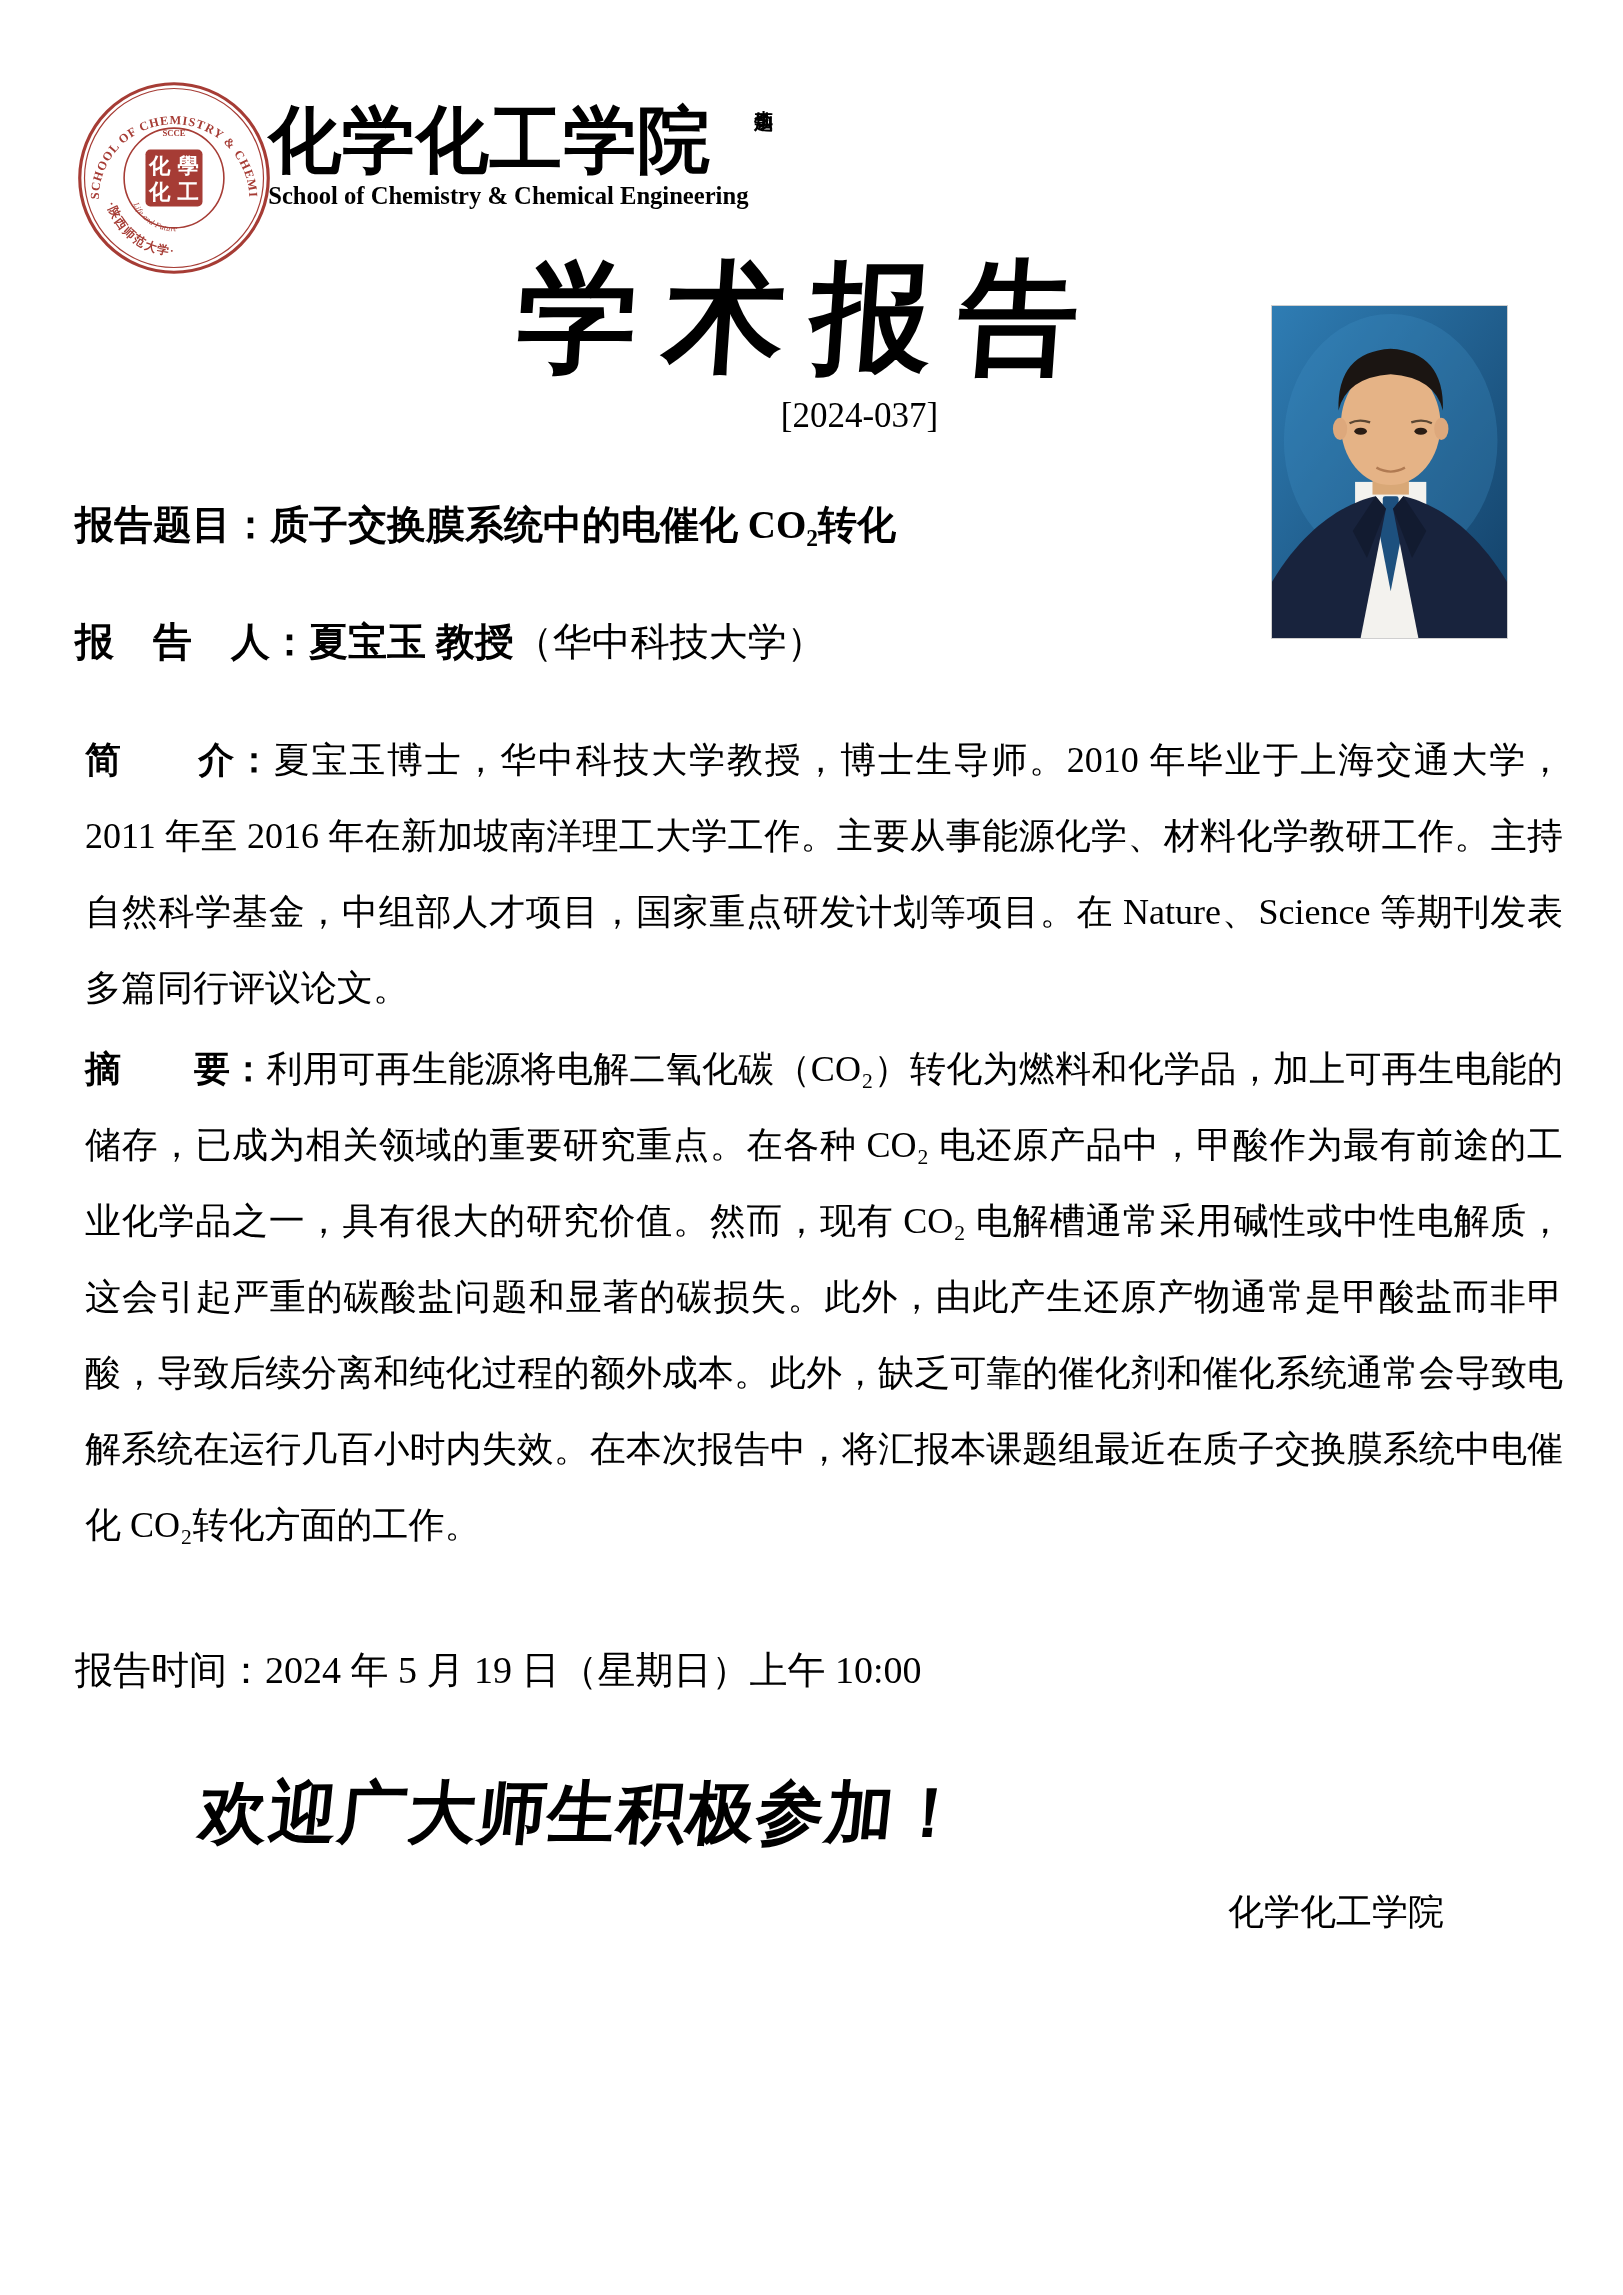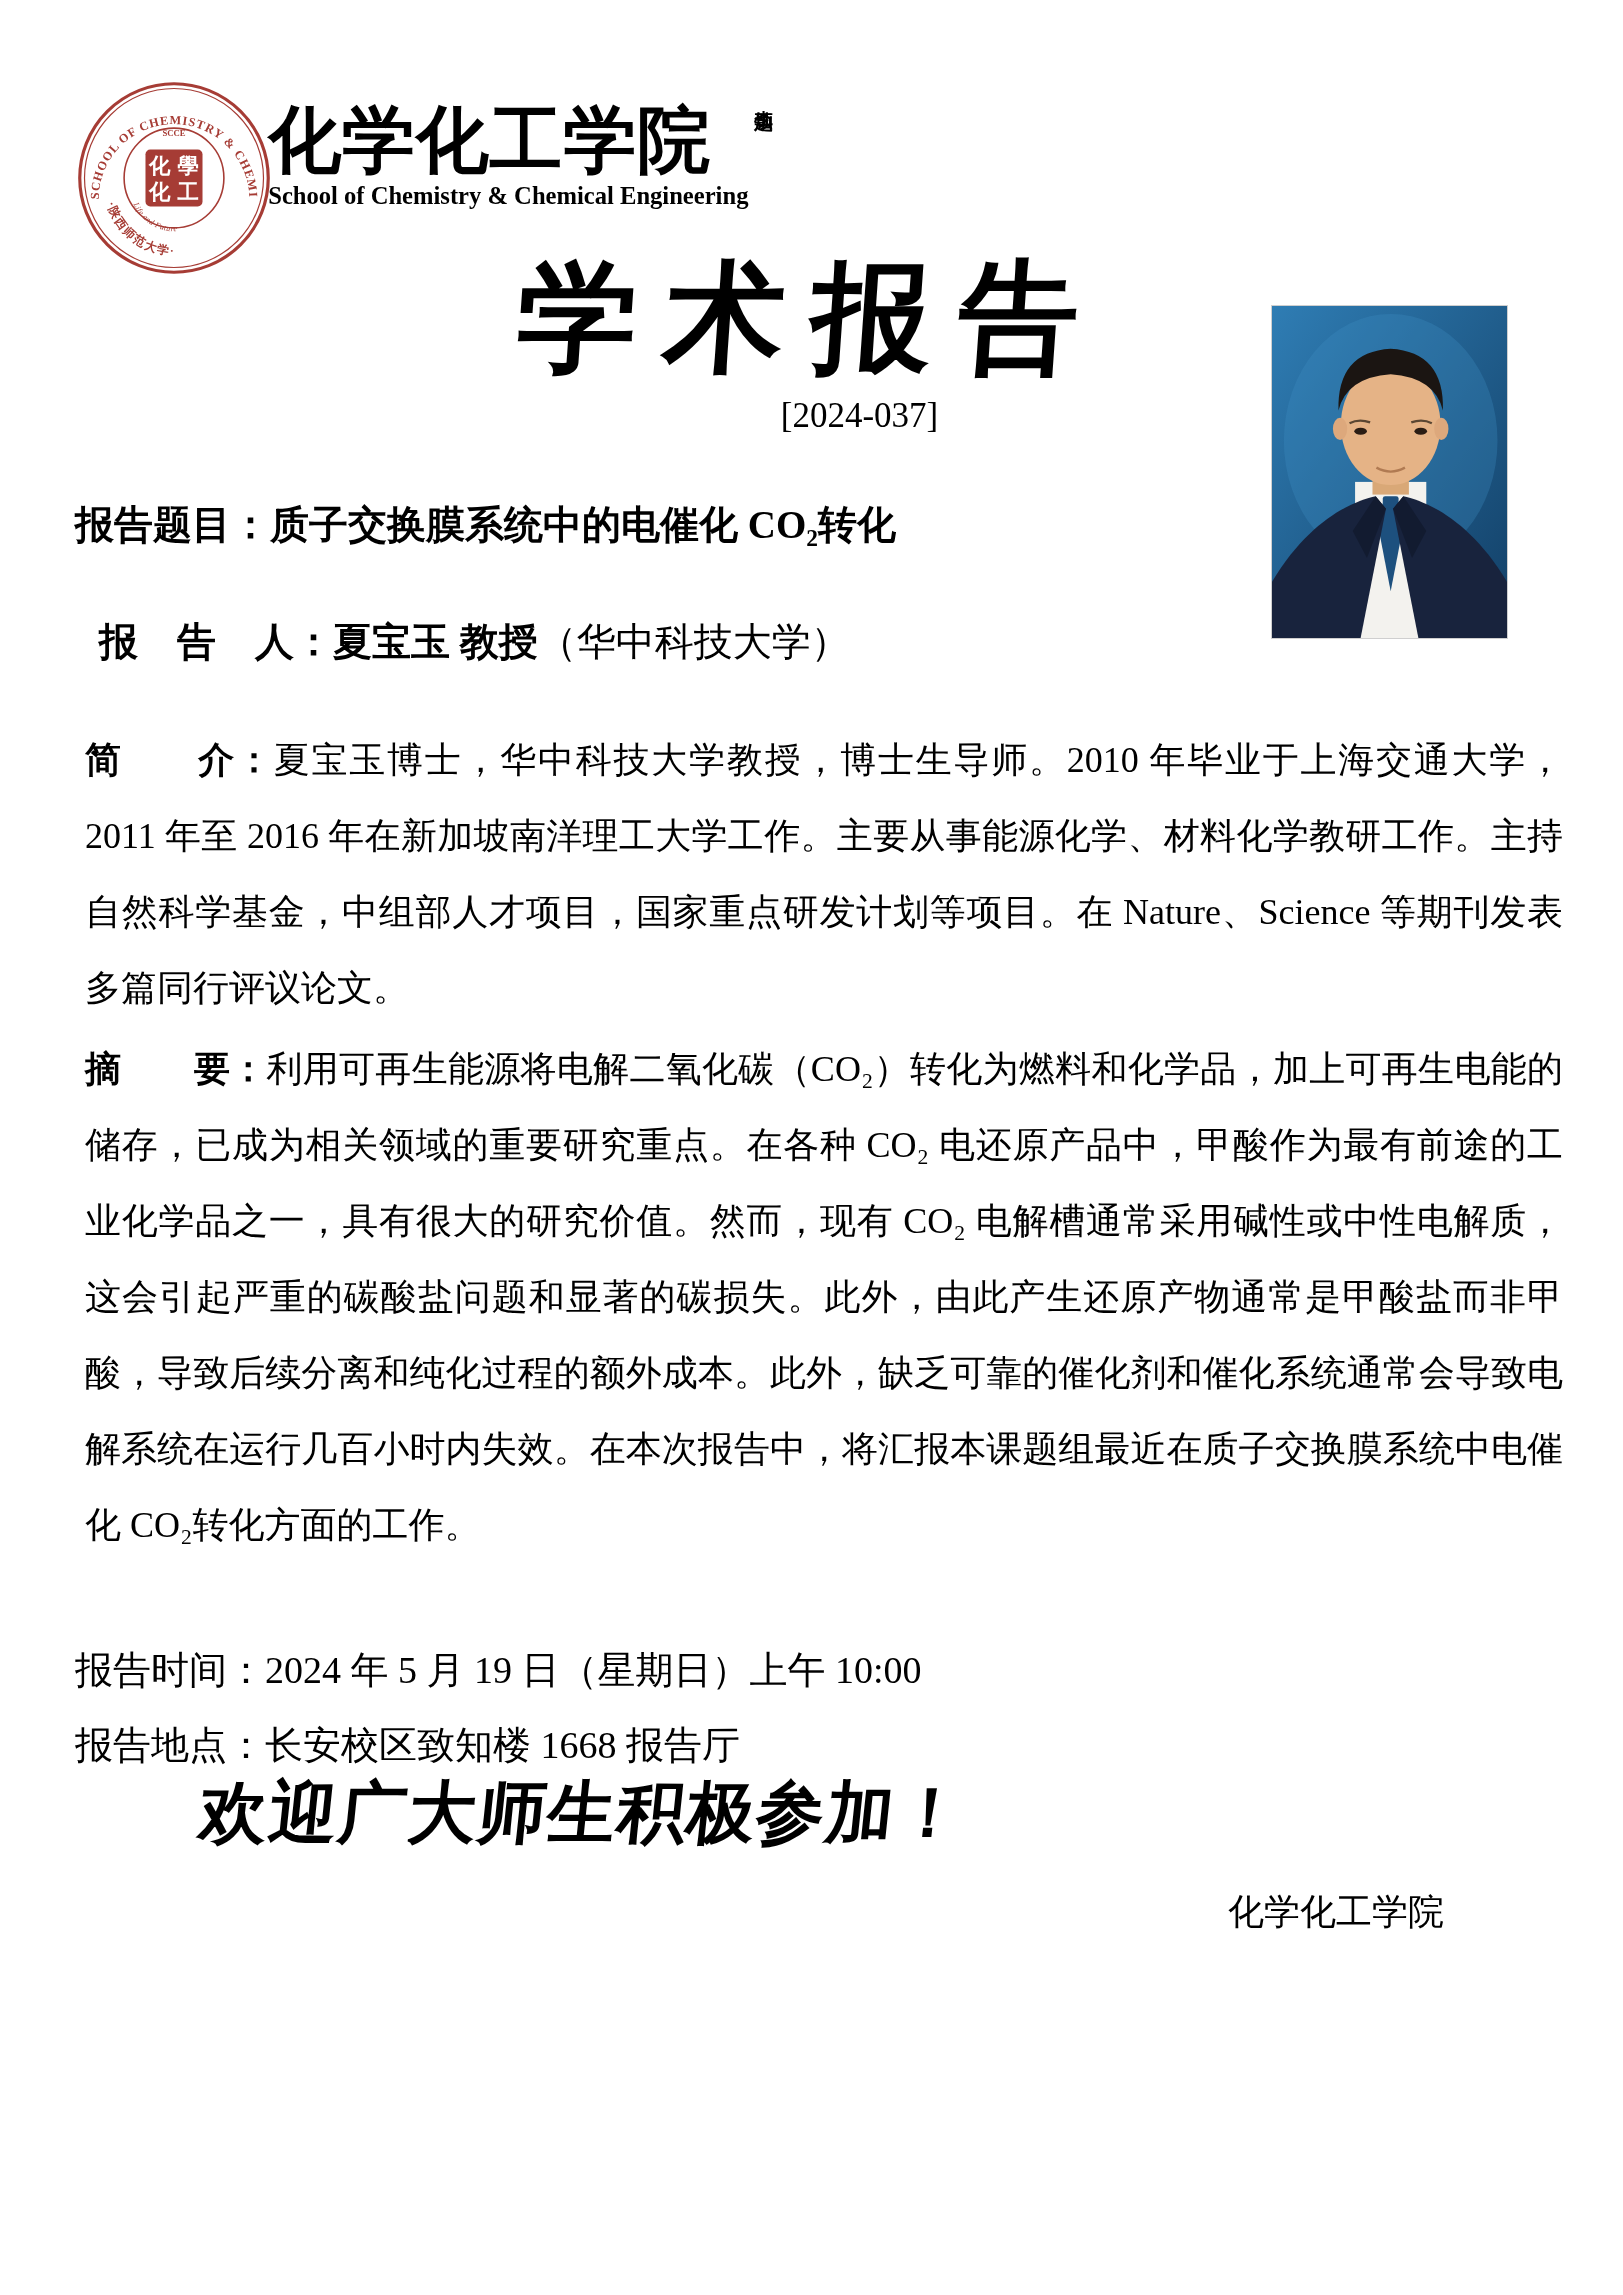"报 告 人：夏宝玉 教授（华中科技大学）" .field-speaker { margin-left: 24px -> none }
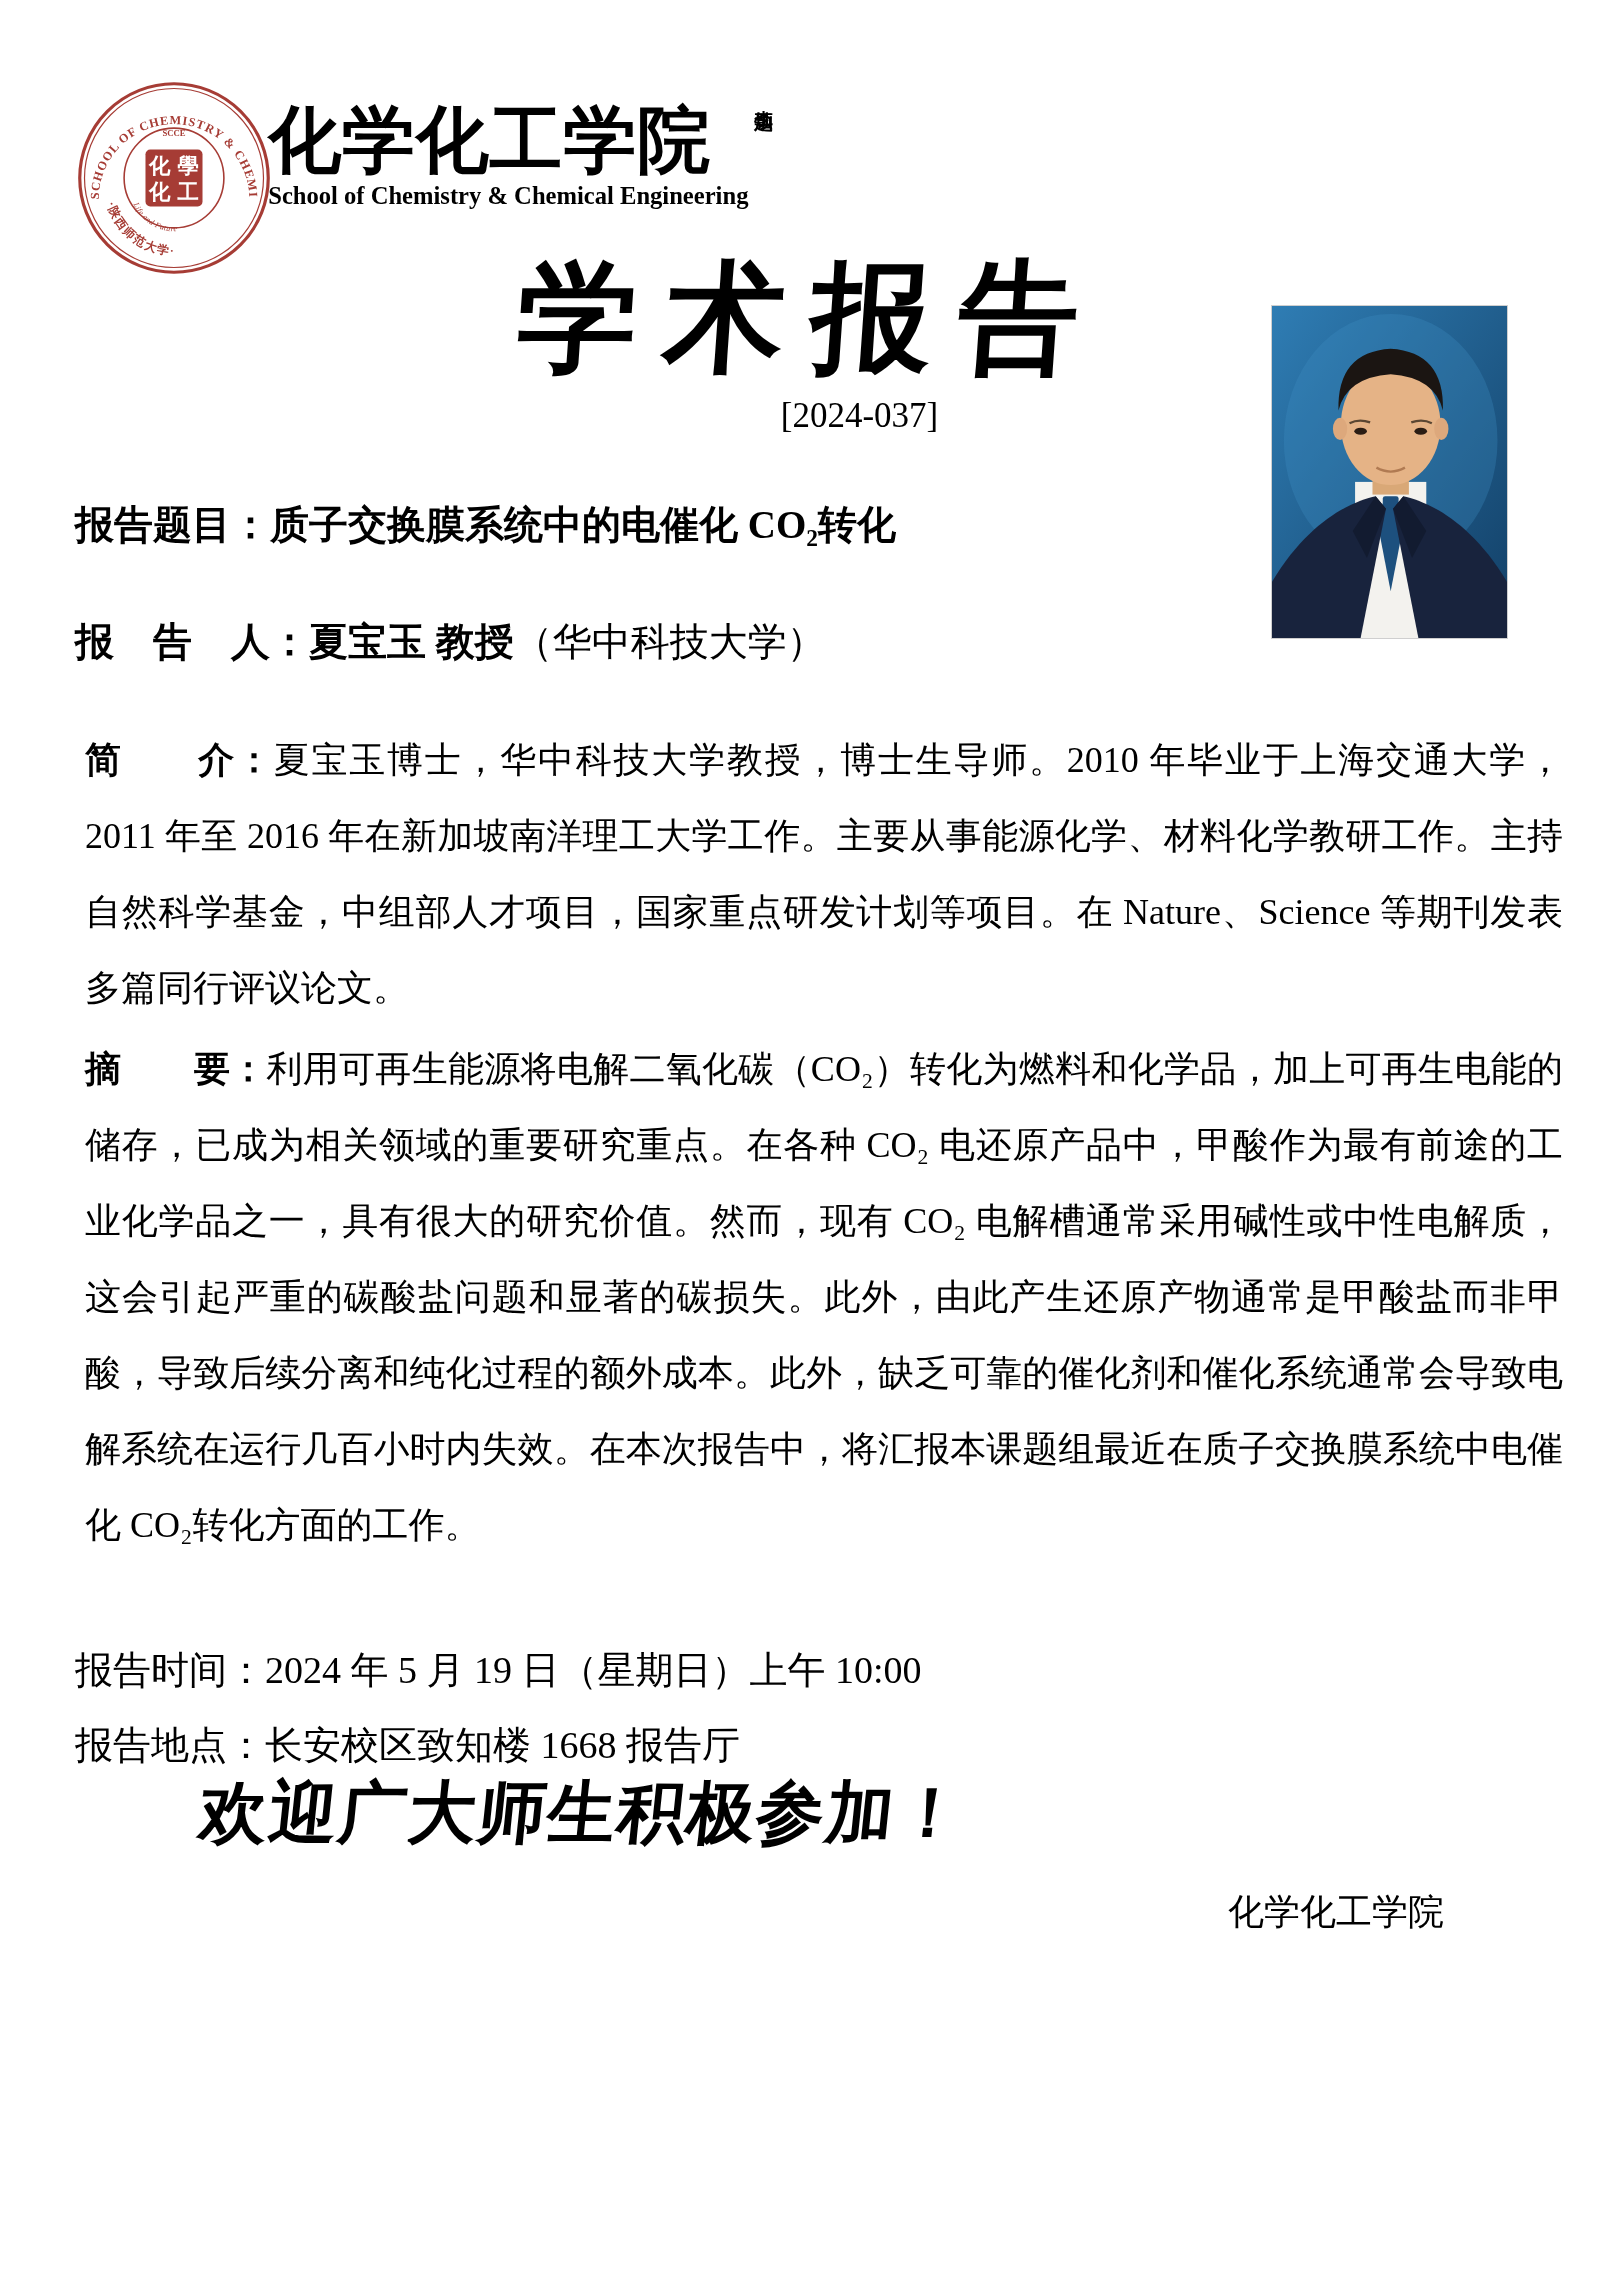"报告地点：长安校区致知楼 1668 报告厅" div { html: <div> <span>报告地点：</span><span>长安校区致知楼 1668 报告厅</span> </div> -> none }
